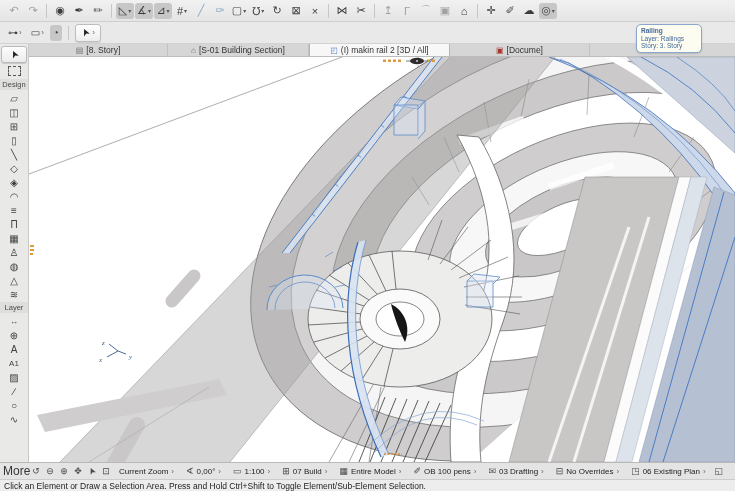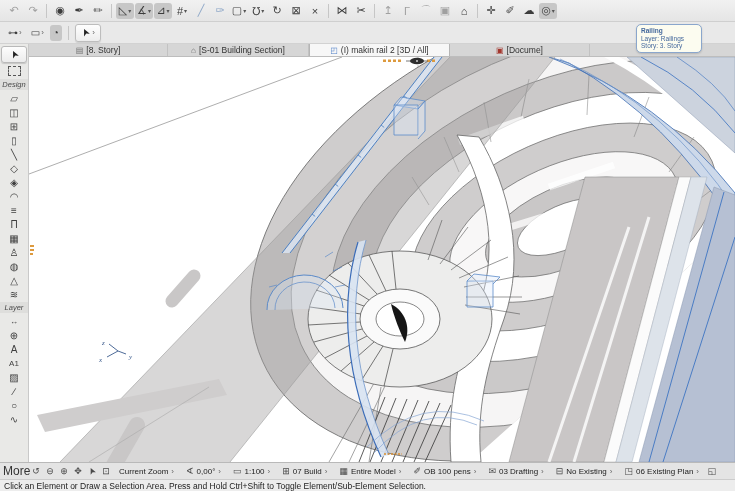"Design" .plabel { font-style: italic -> none }
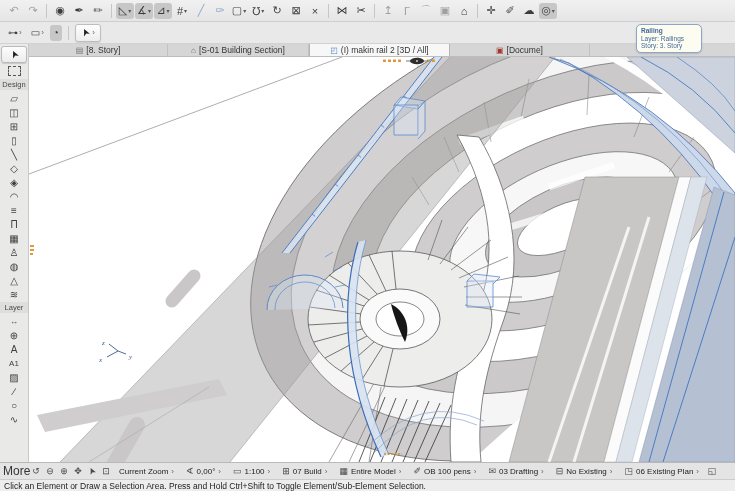"No Existing" span { text: Existing -> Overrides }
